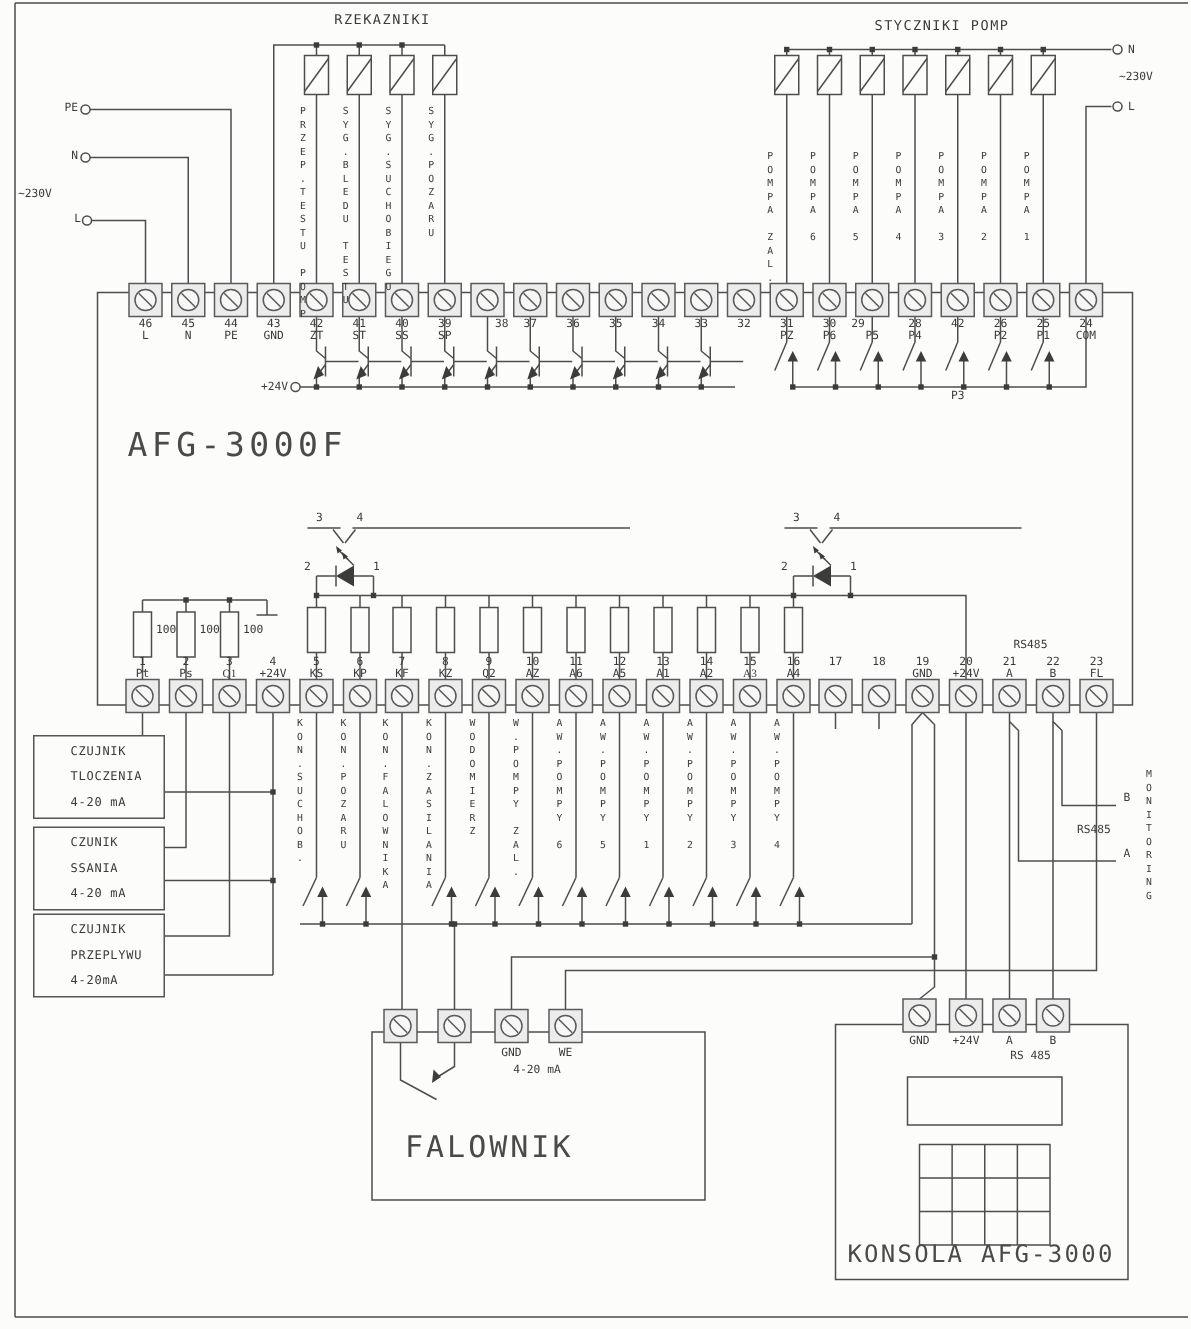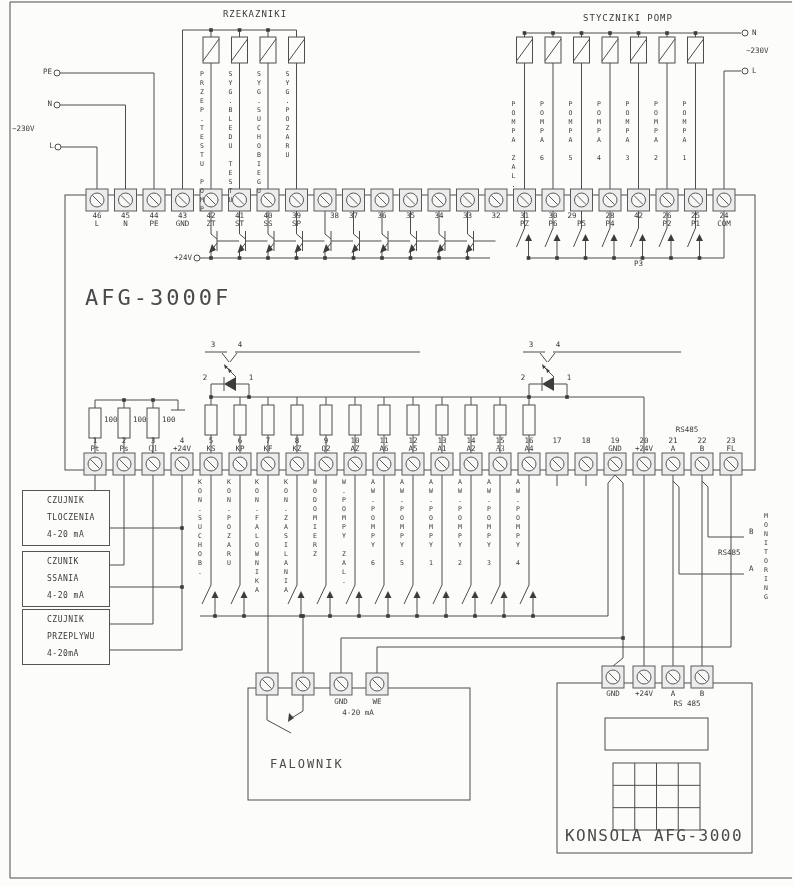"FALOWNIK" .med { font-size: 12px -> 20px }
